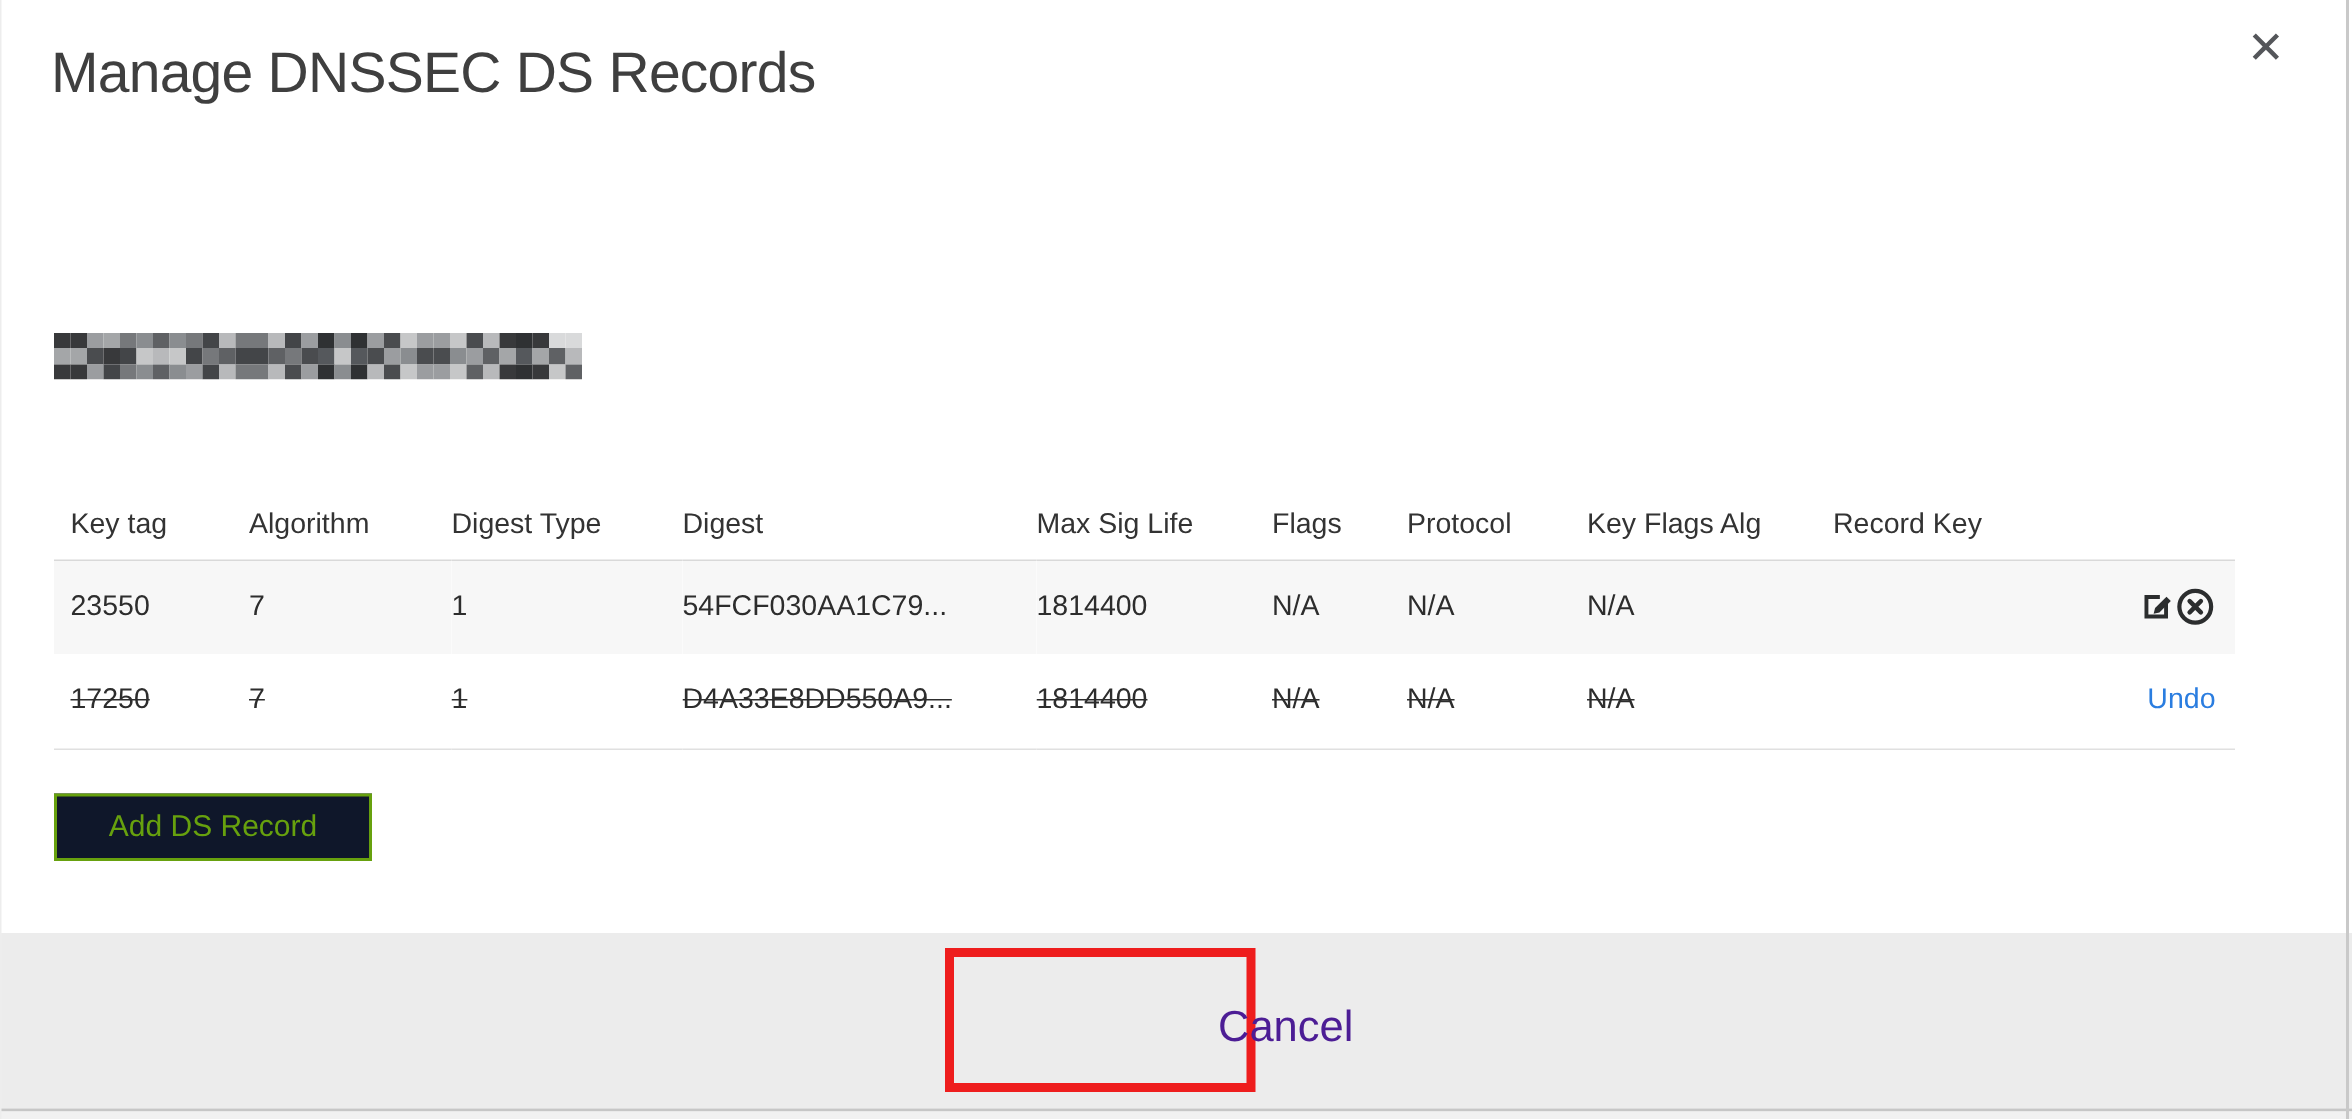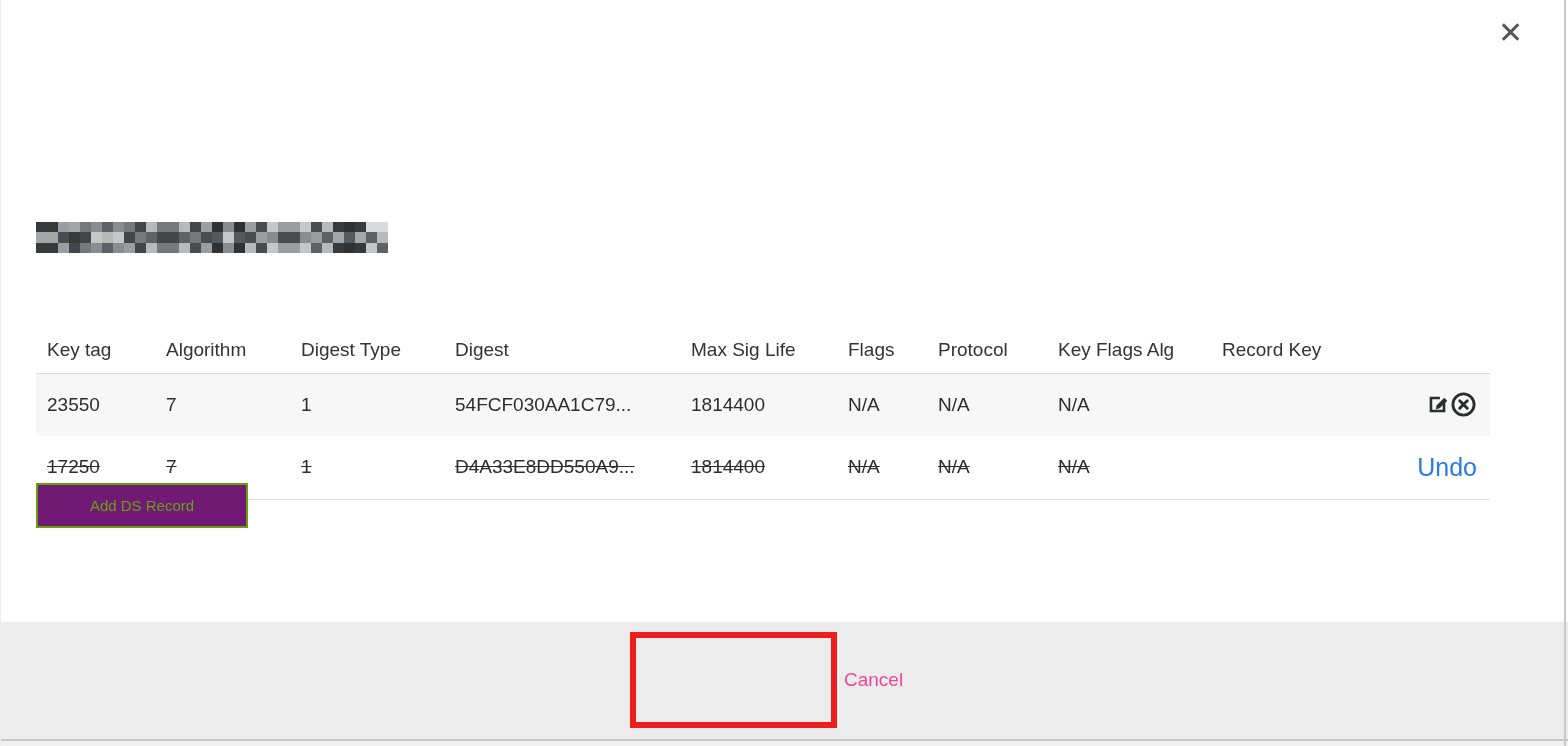"Manage DNSSEC DS Records" div.title { html: none -> <div>Manage DNSSEC DS Records</div> }
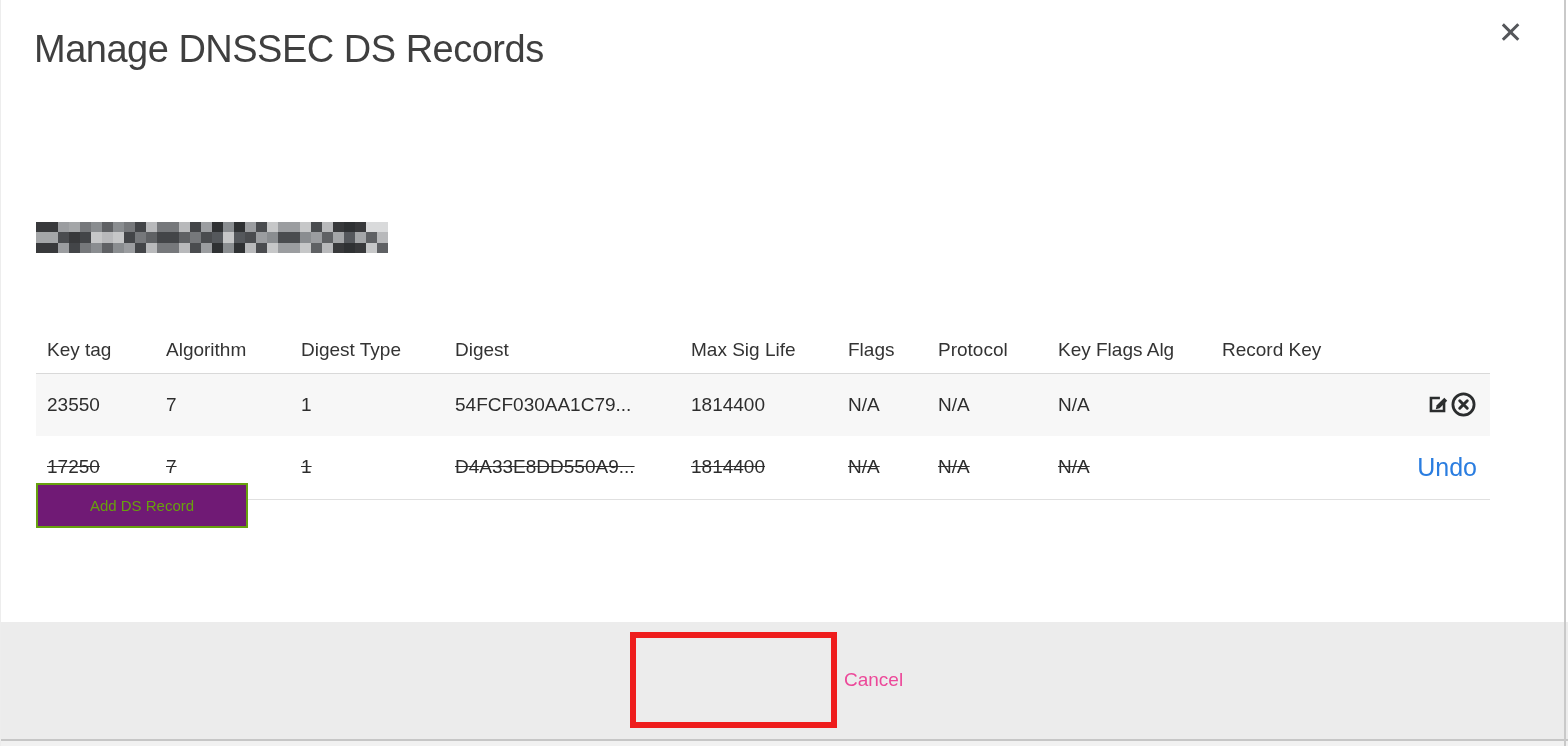"Undo" .undo-link { font-size: 25px -> 19px }
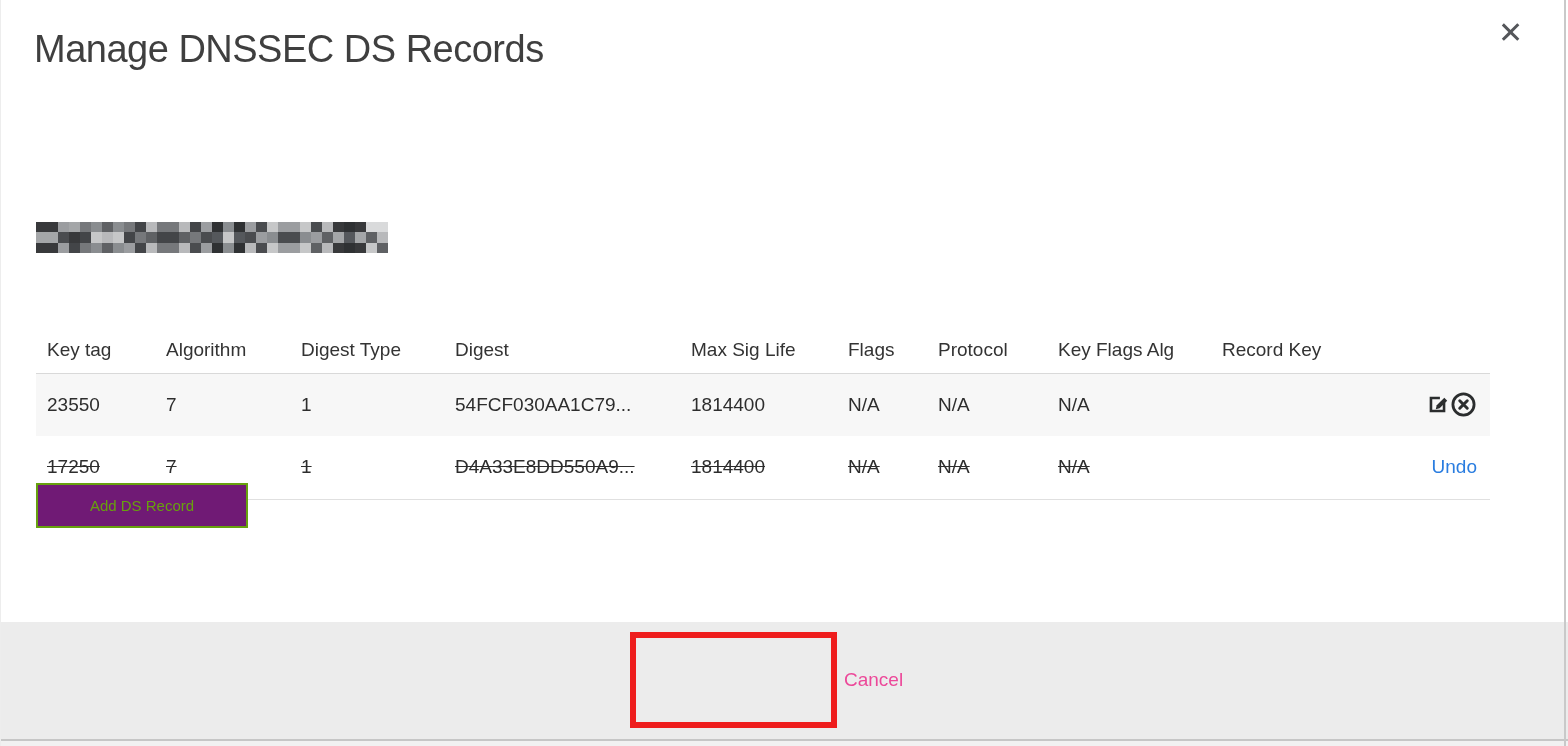"Add DS Record" .add-btn { background: #701a75 -> #0f172a; font-size: 15px -> 20px; top: 483px -> 529px }
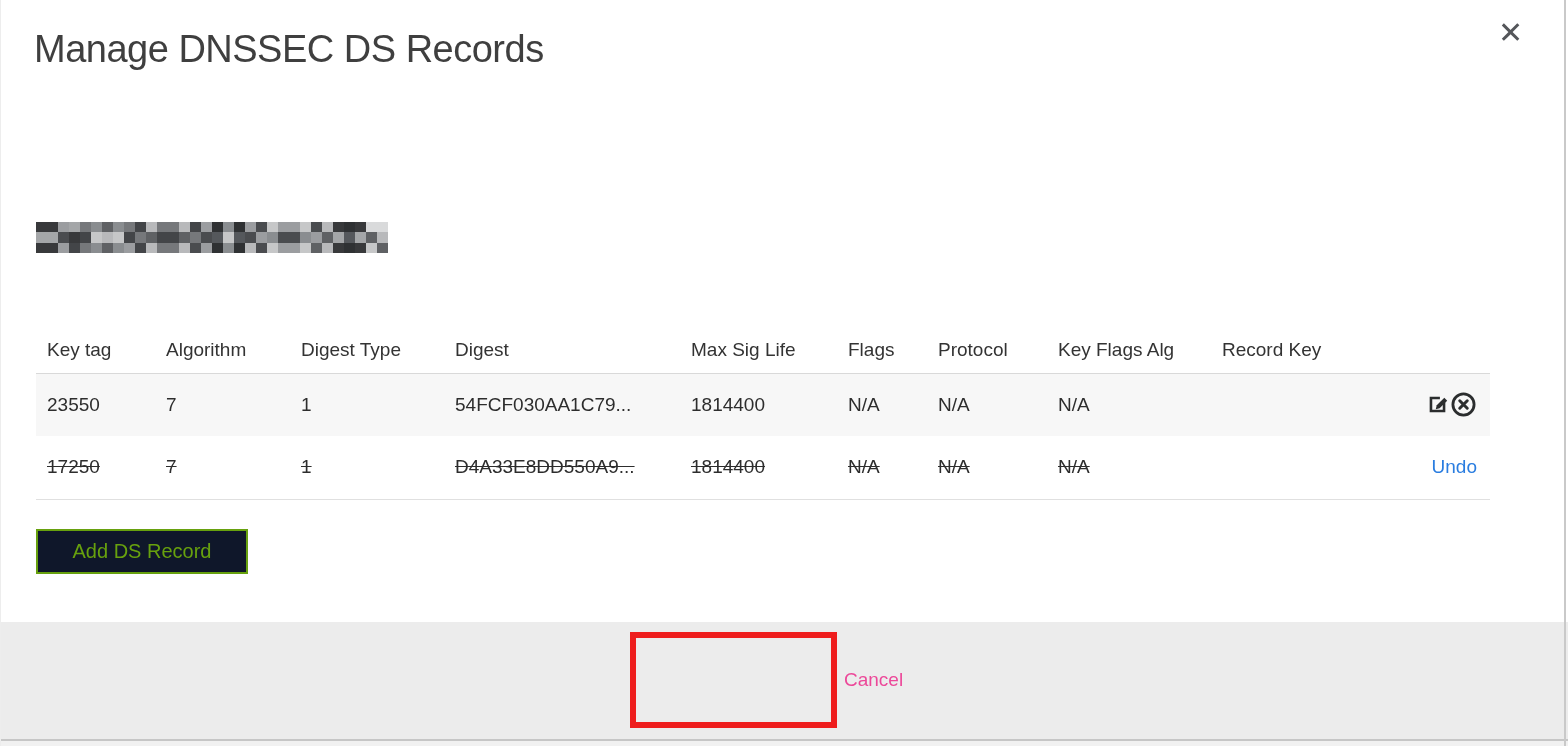"Cancel" .cancel-link { color: #ec4899 -> #4c1d95; font-size: 19px -> 29px; left: 844px -> 812px }
